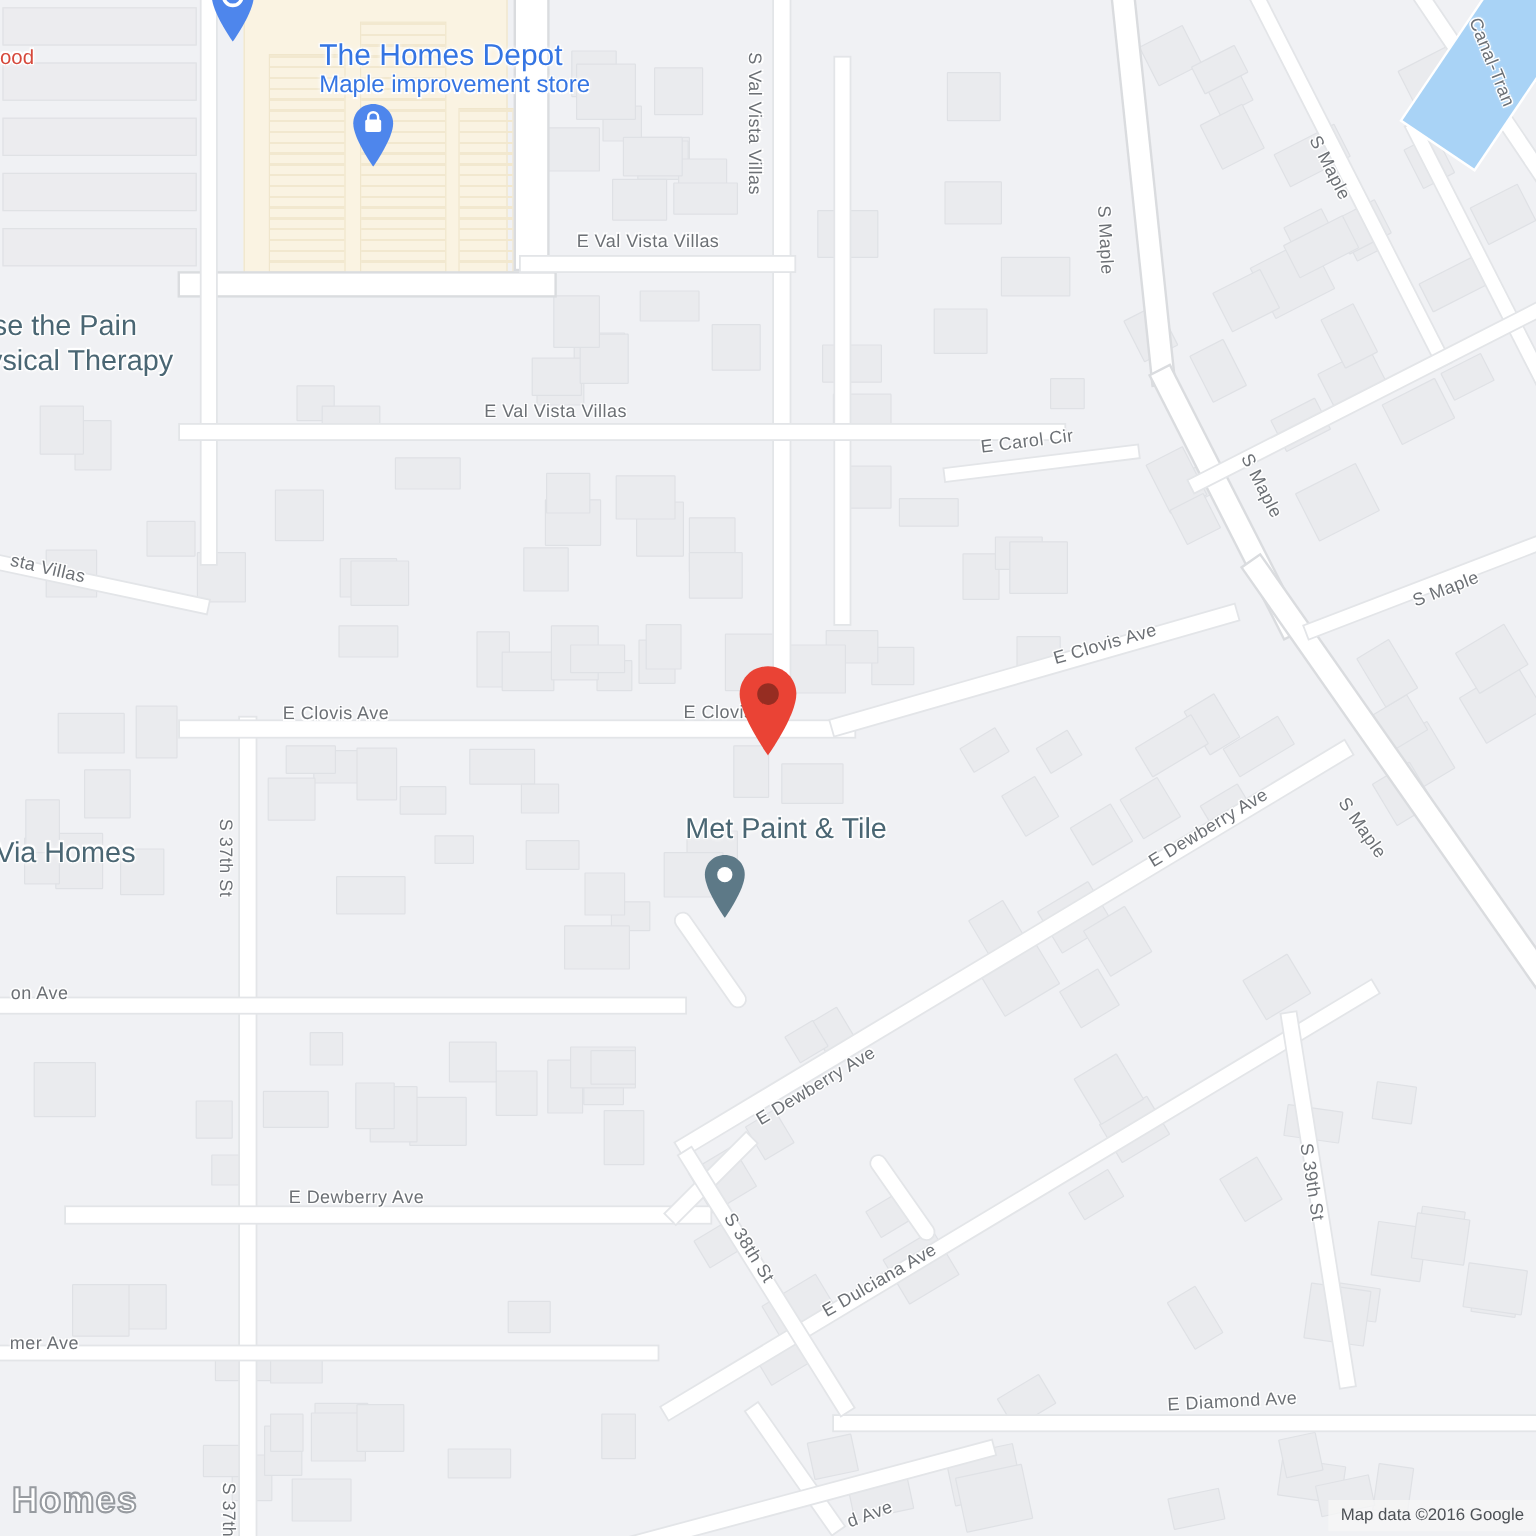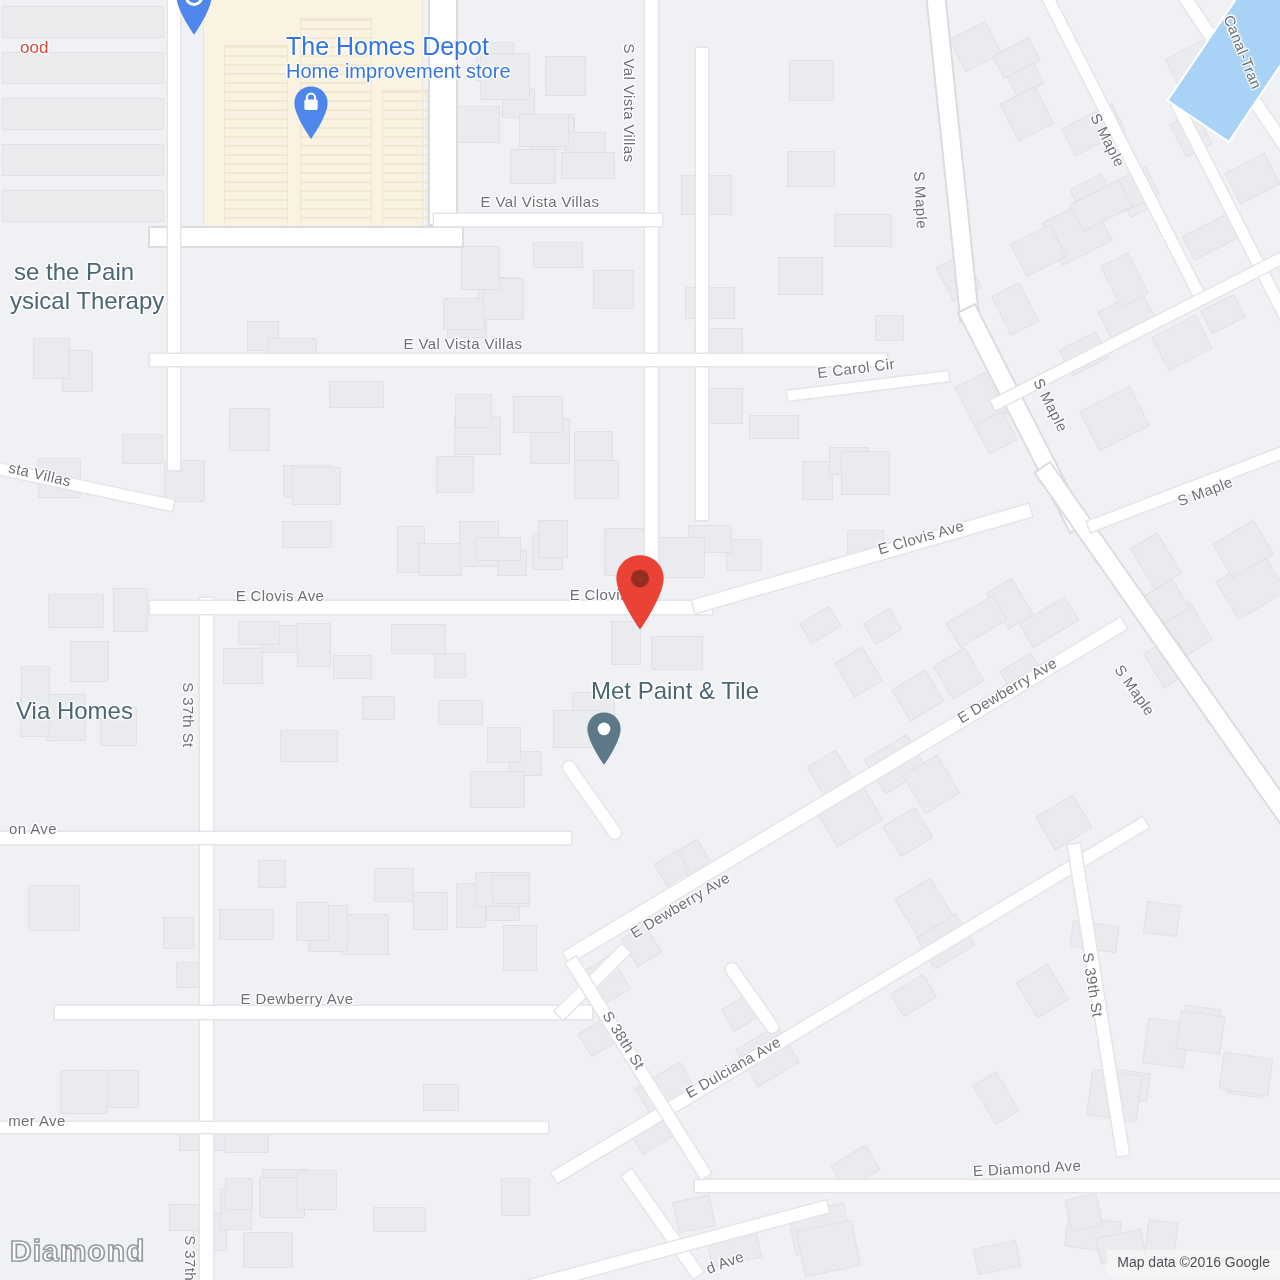"ood" .poi { margin-left: 20px -> none }
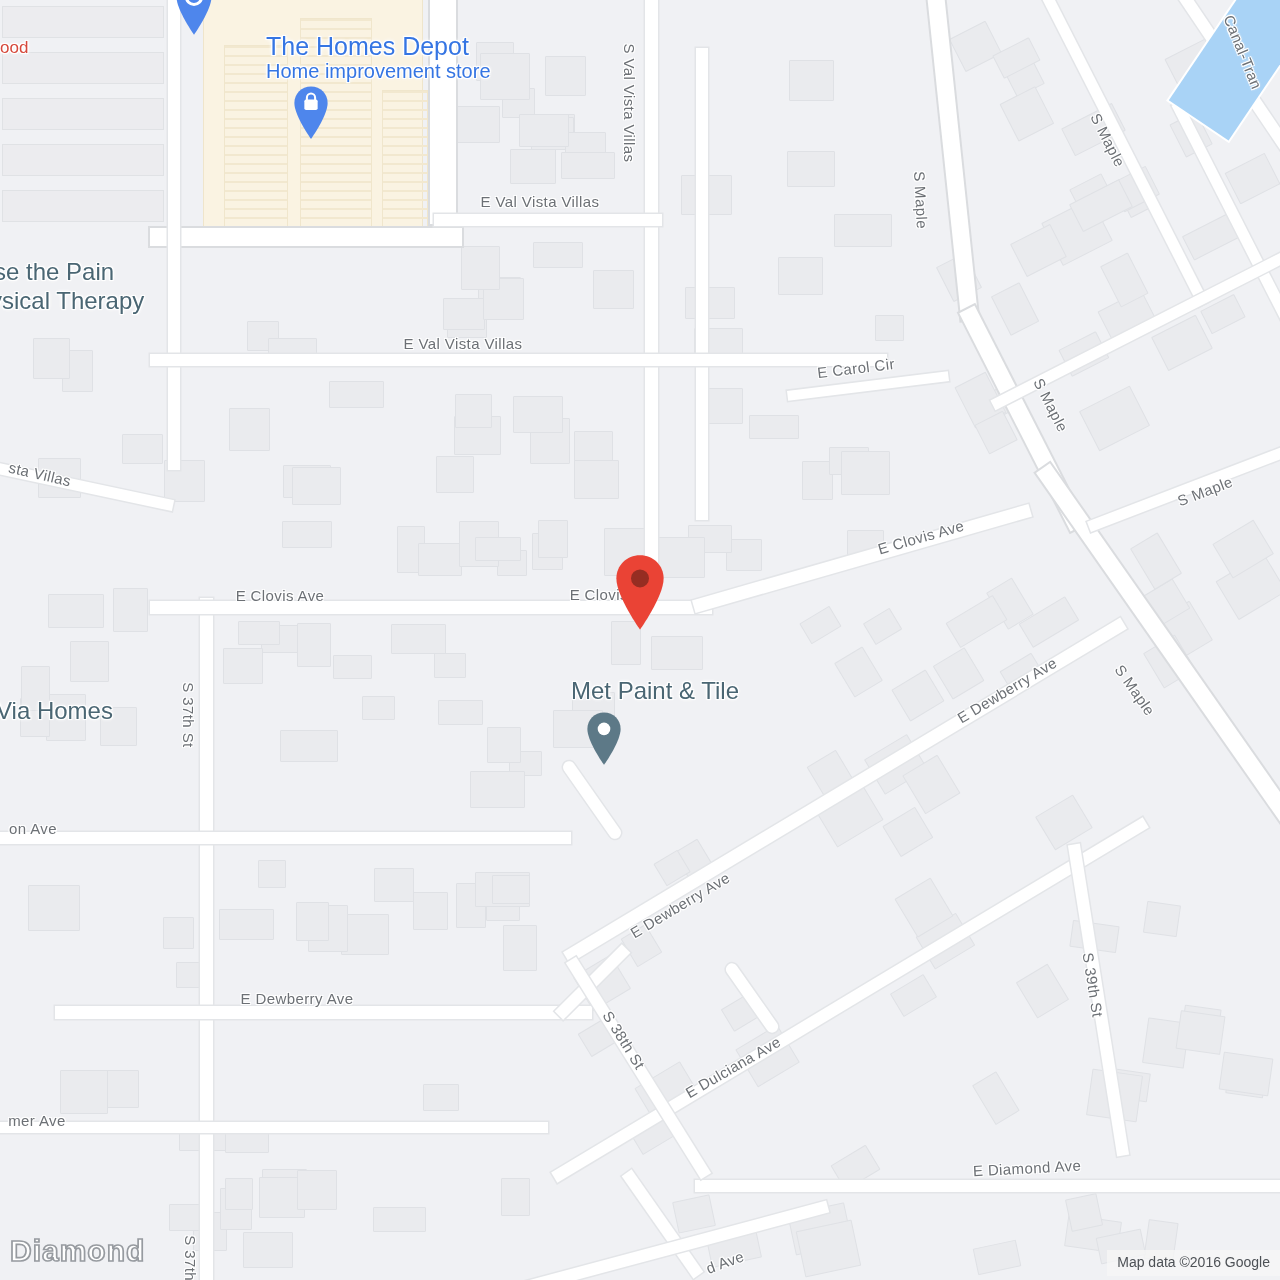"Home improvement store" div.poi { text: Home -> Maple }
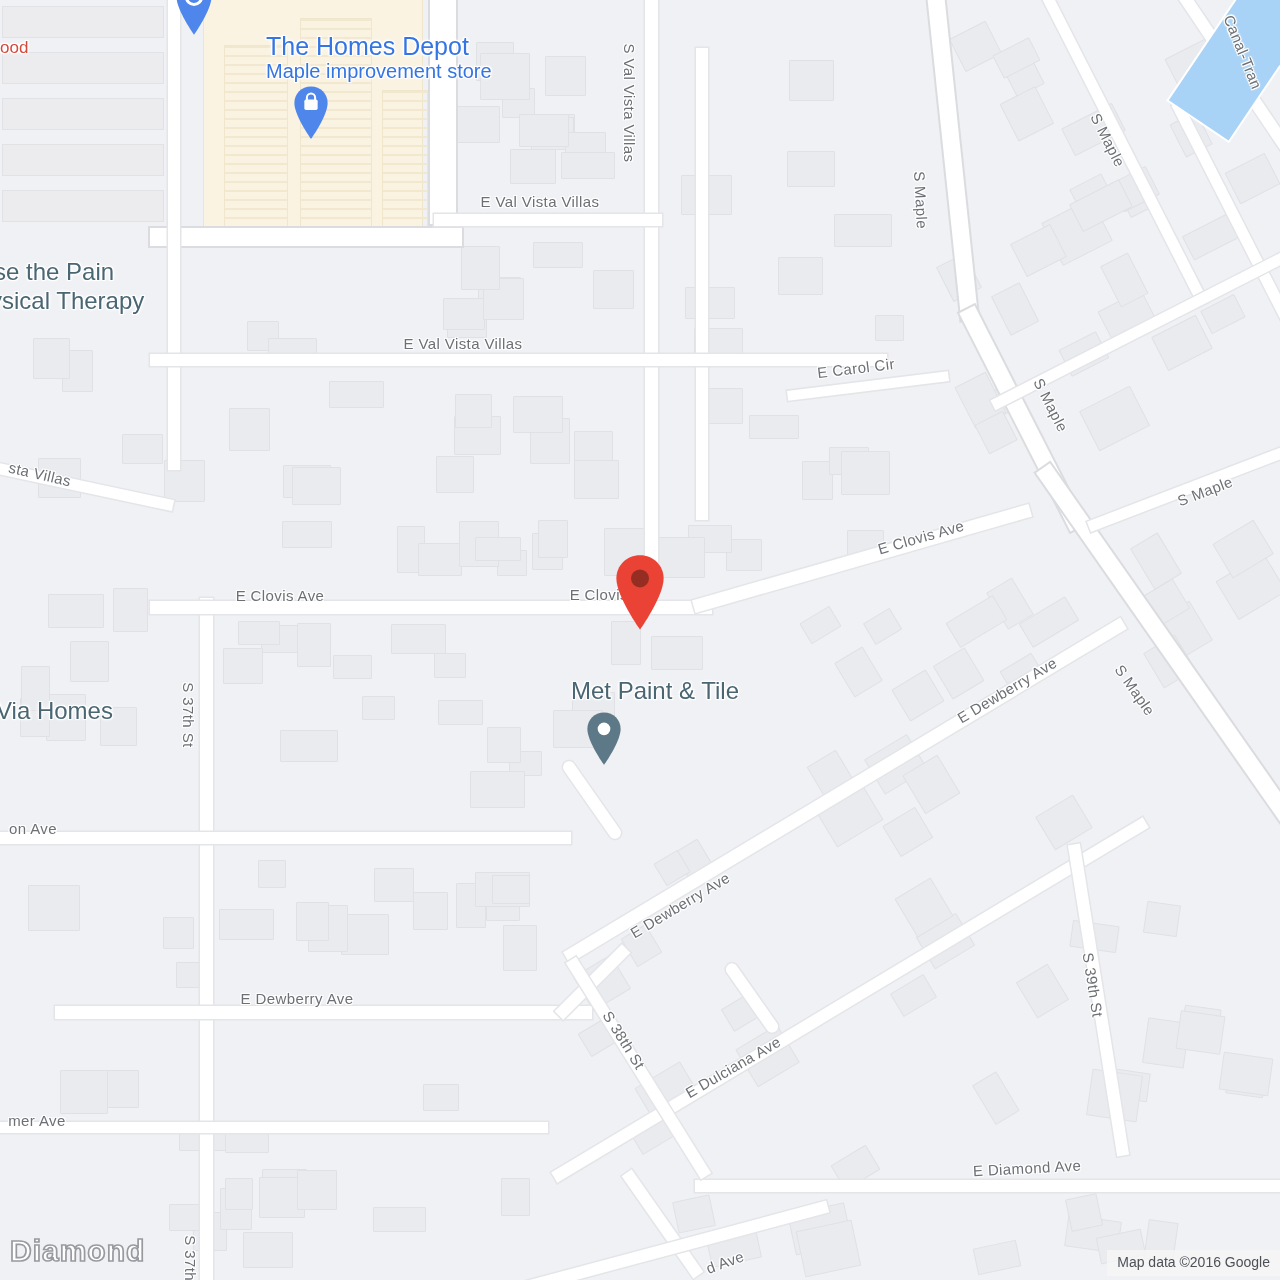"Diamond" div { text: Diamond -> Homes }
